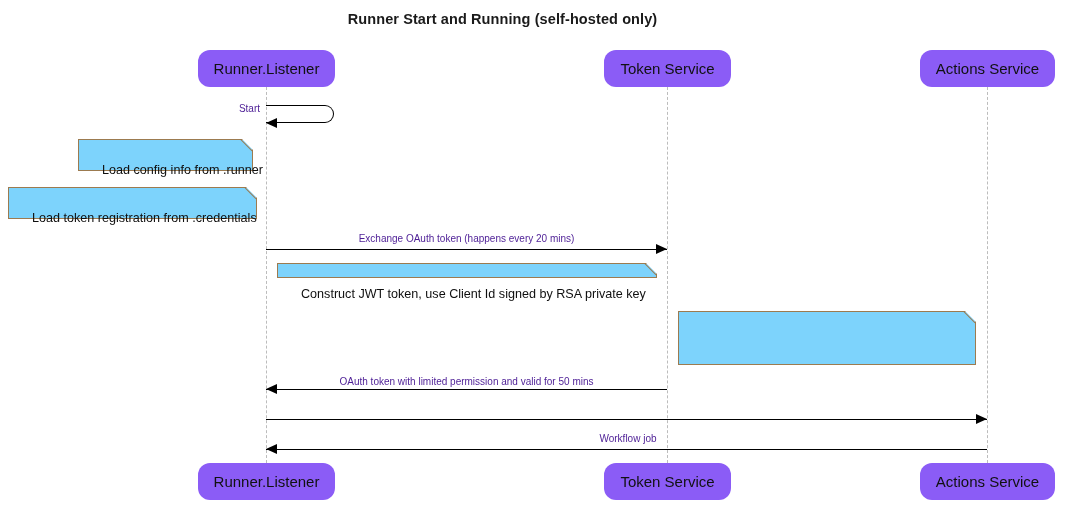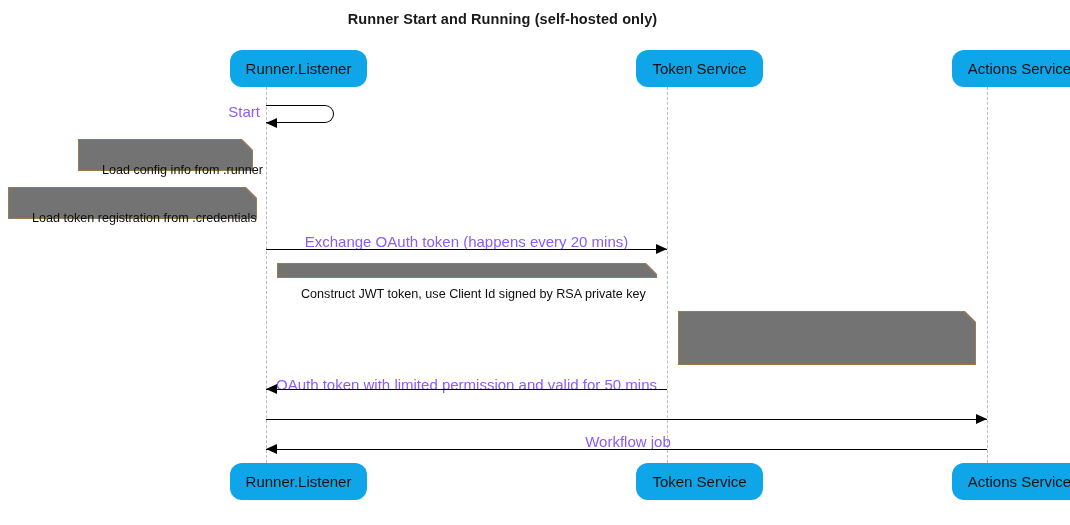"Runner.Listener" .participant-box { background: #0ea5e9 -> #8b5cf6; margin-left: 32px -> none }
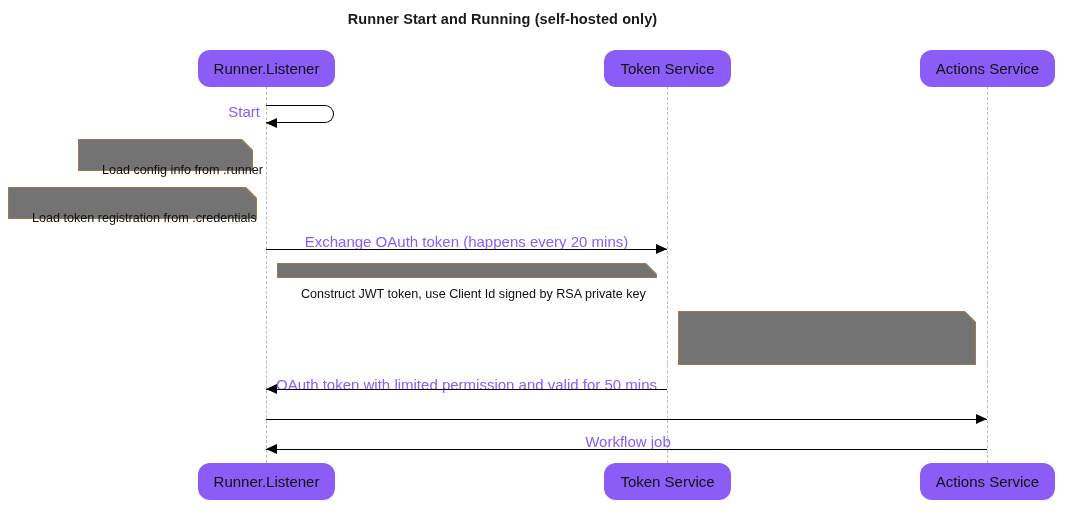"Start" .msg-label { color: #8b5cf6 -> #4c1d95; font-size: 15px -> 10px }
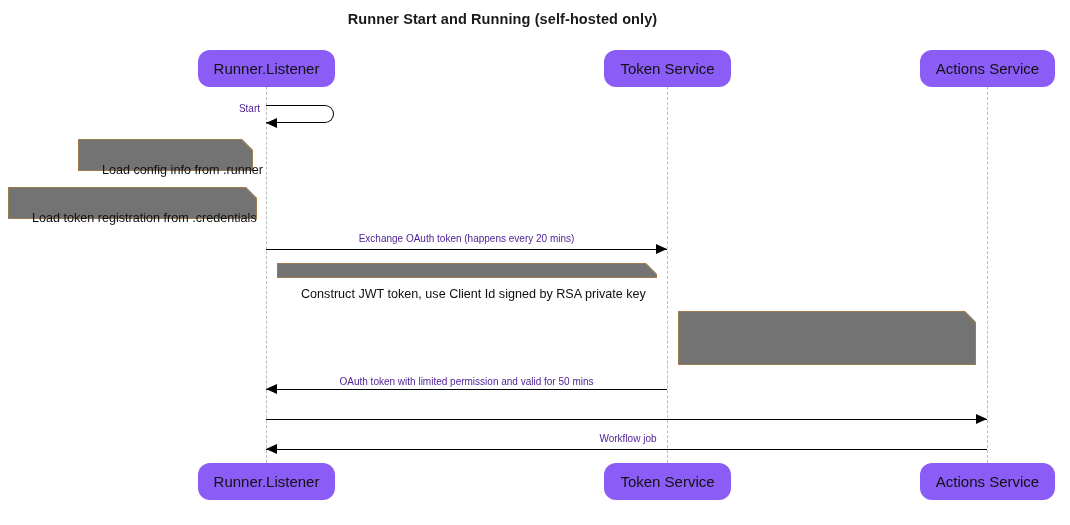"Load config info from .runner" .note { background: #737373 -> #7dd3fc }
